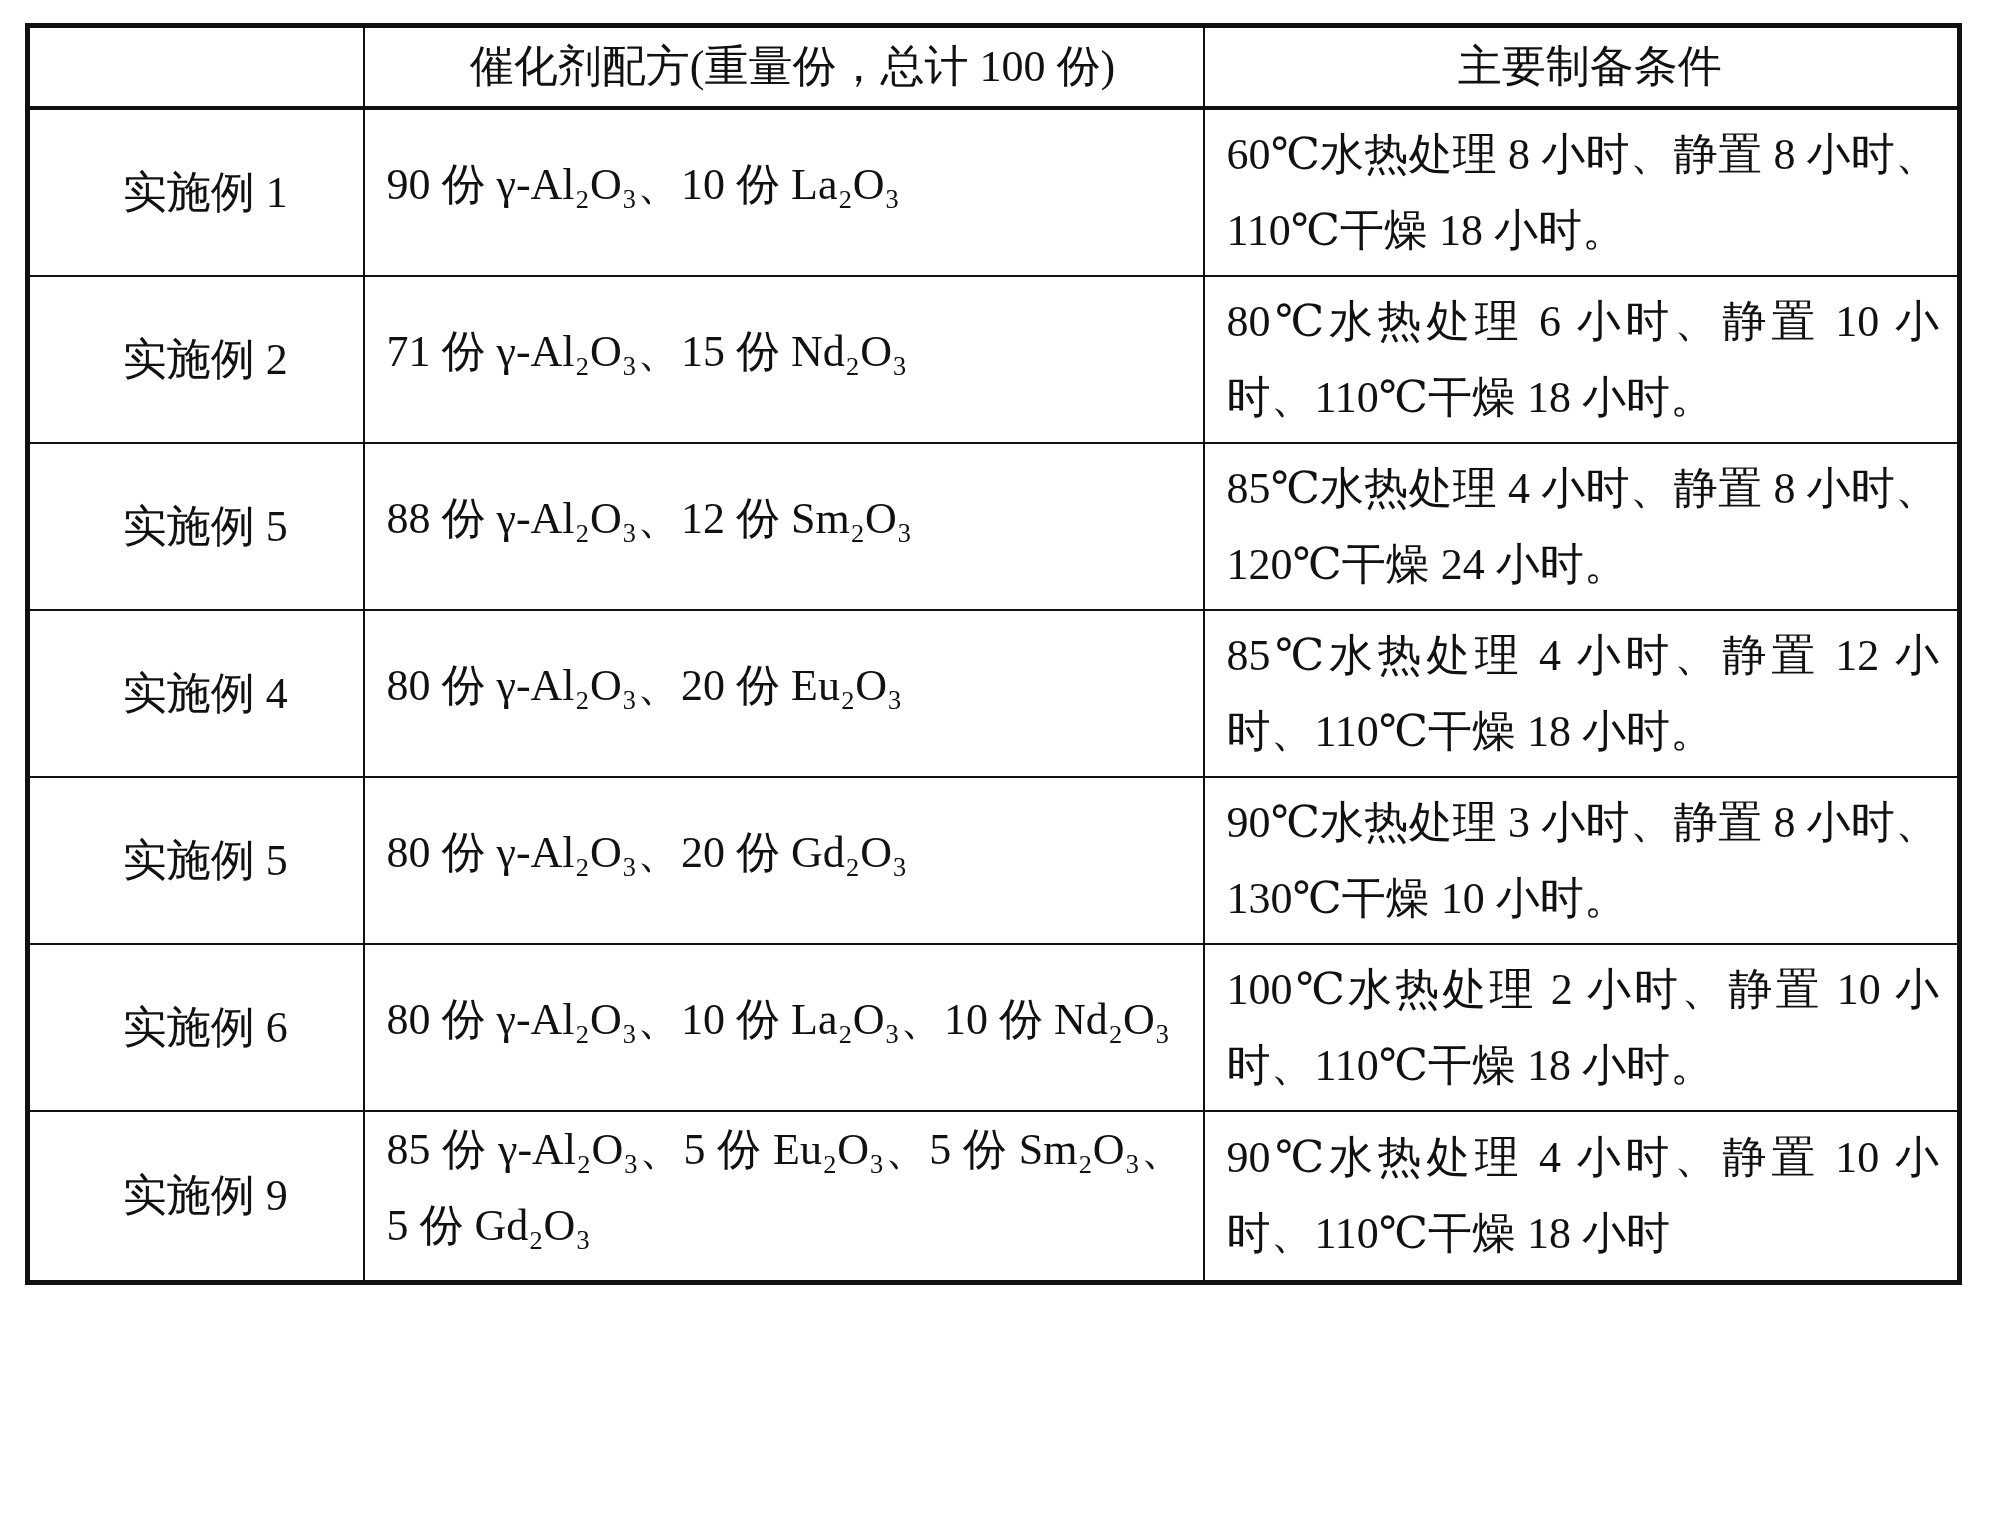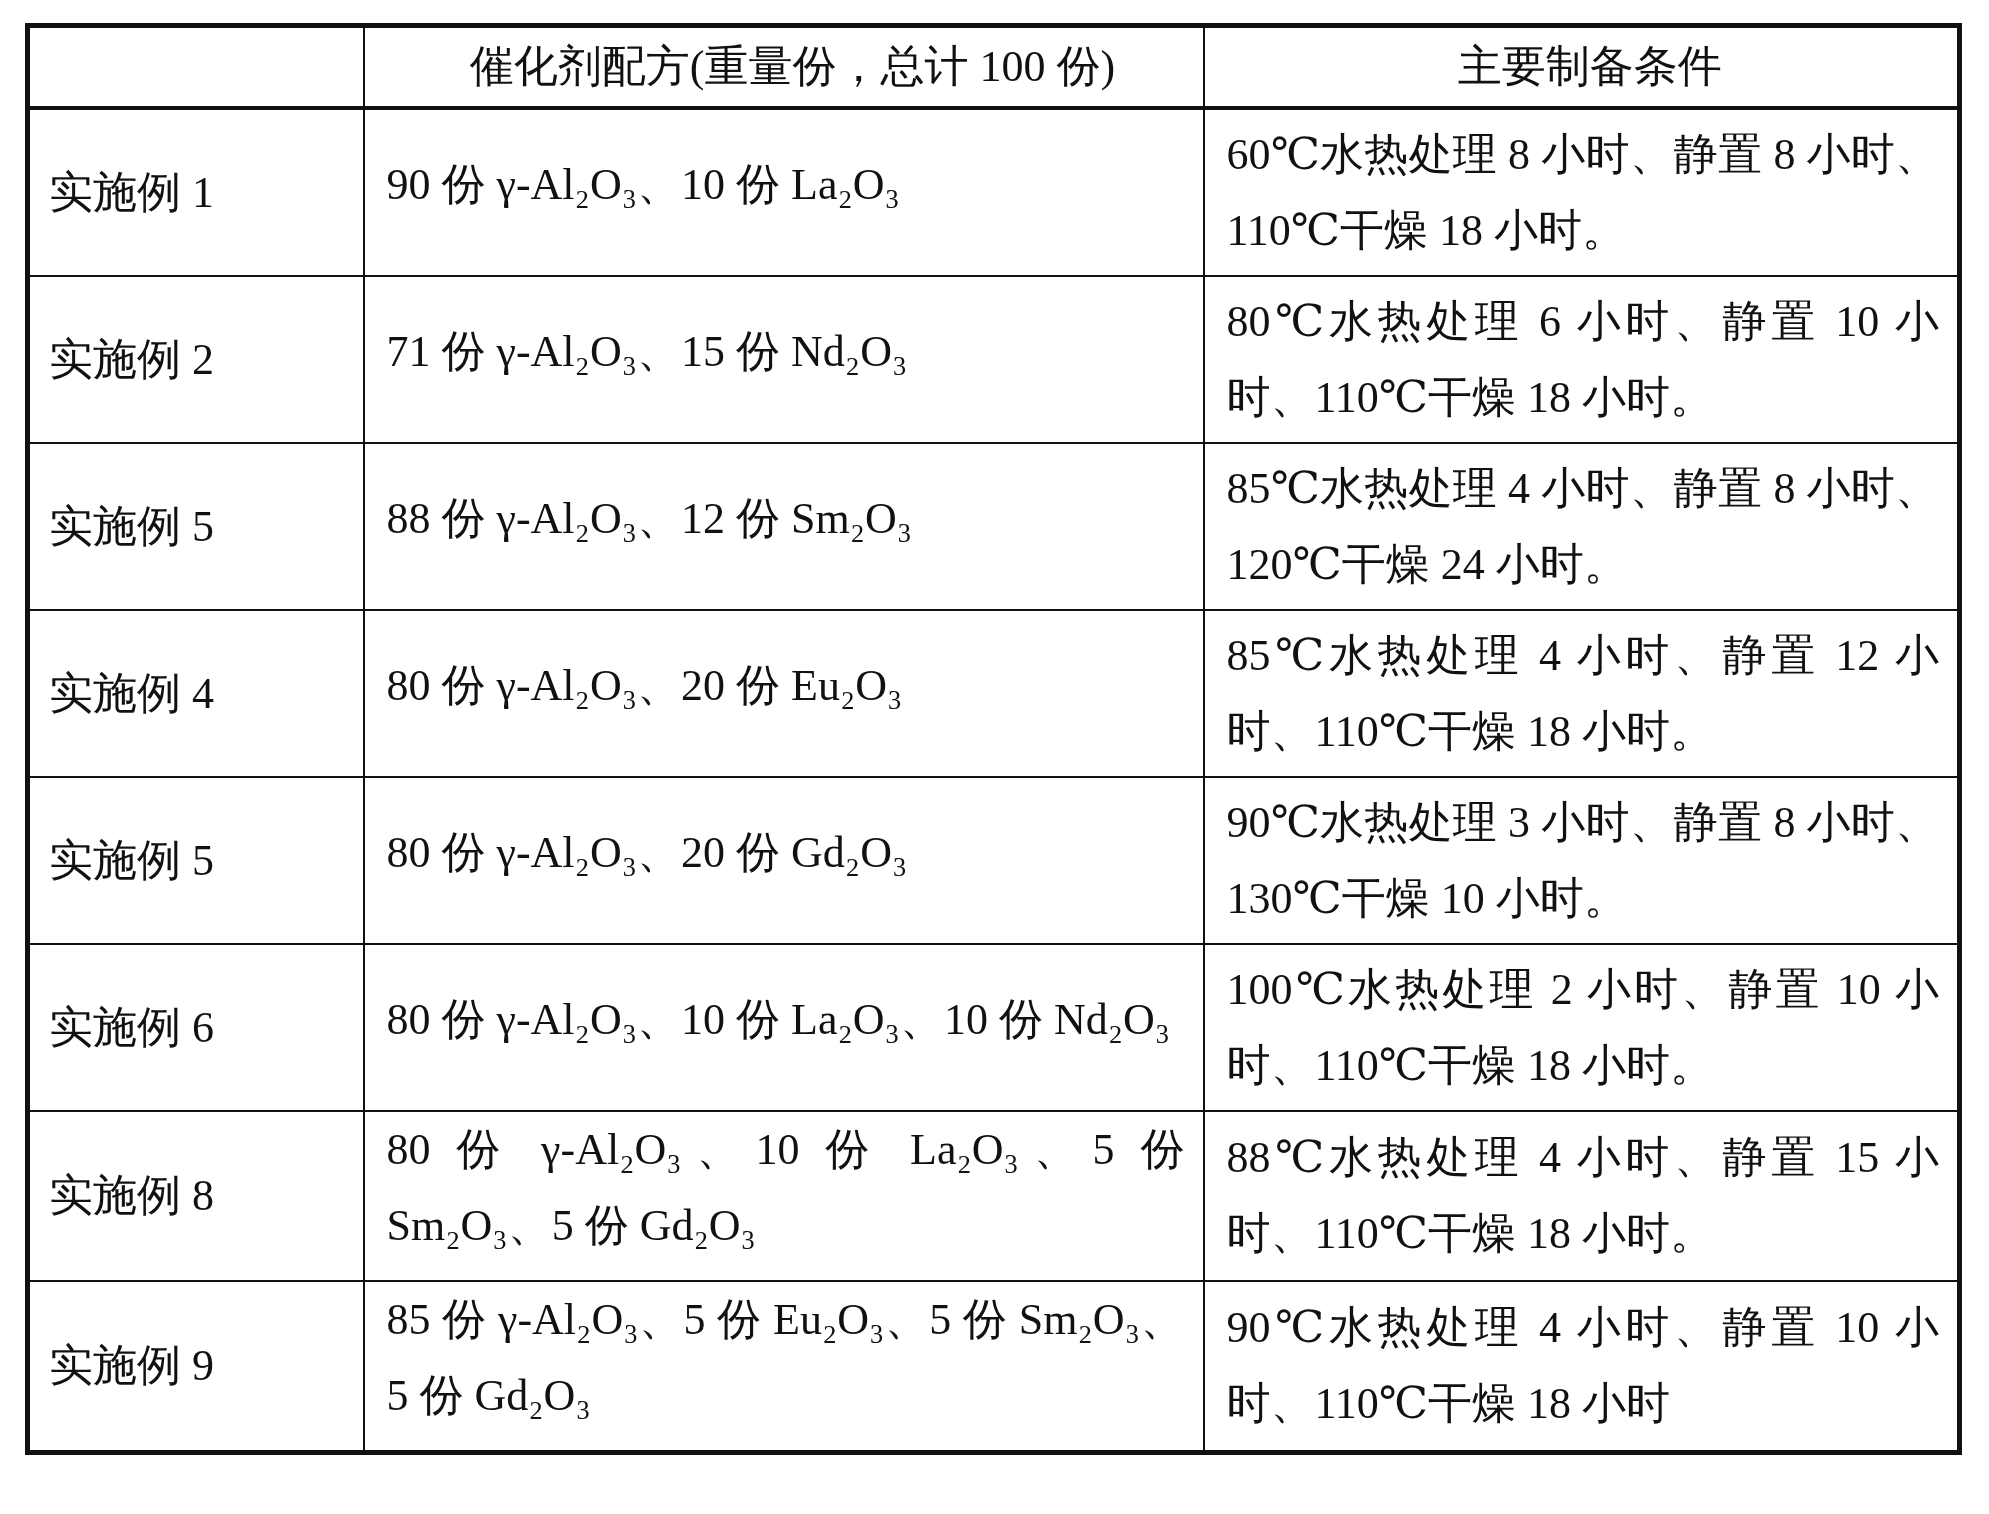"实施例 1" td.label { text-align: left -> center }
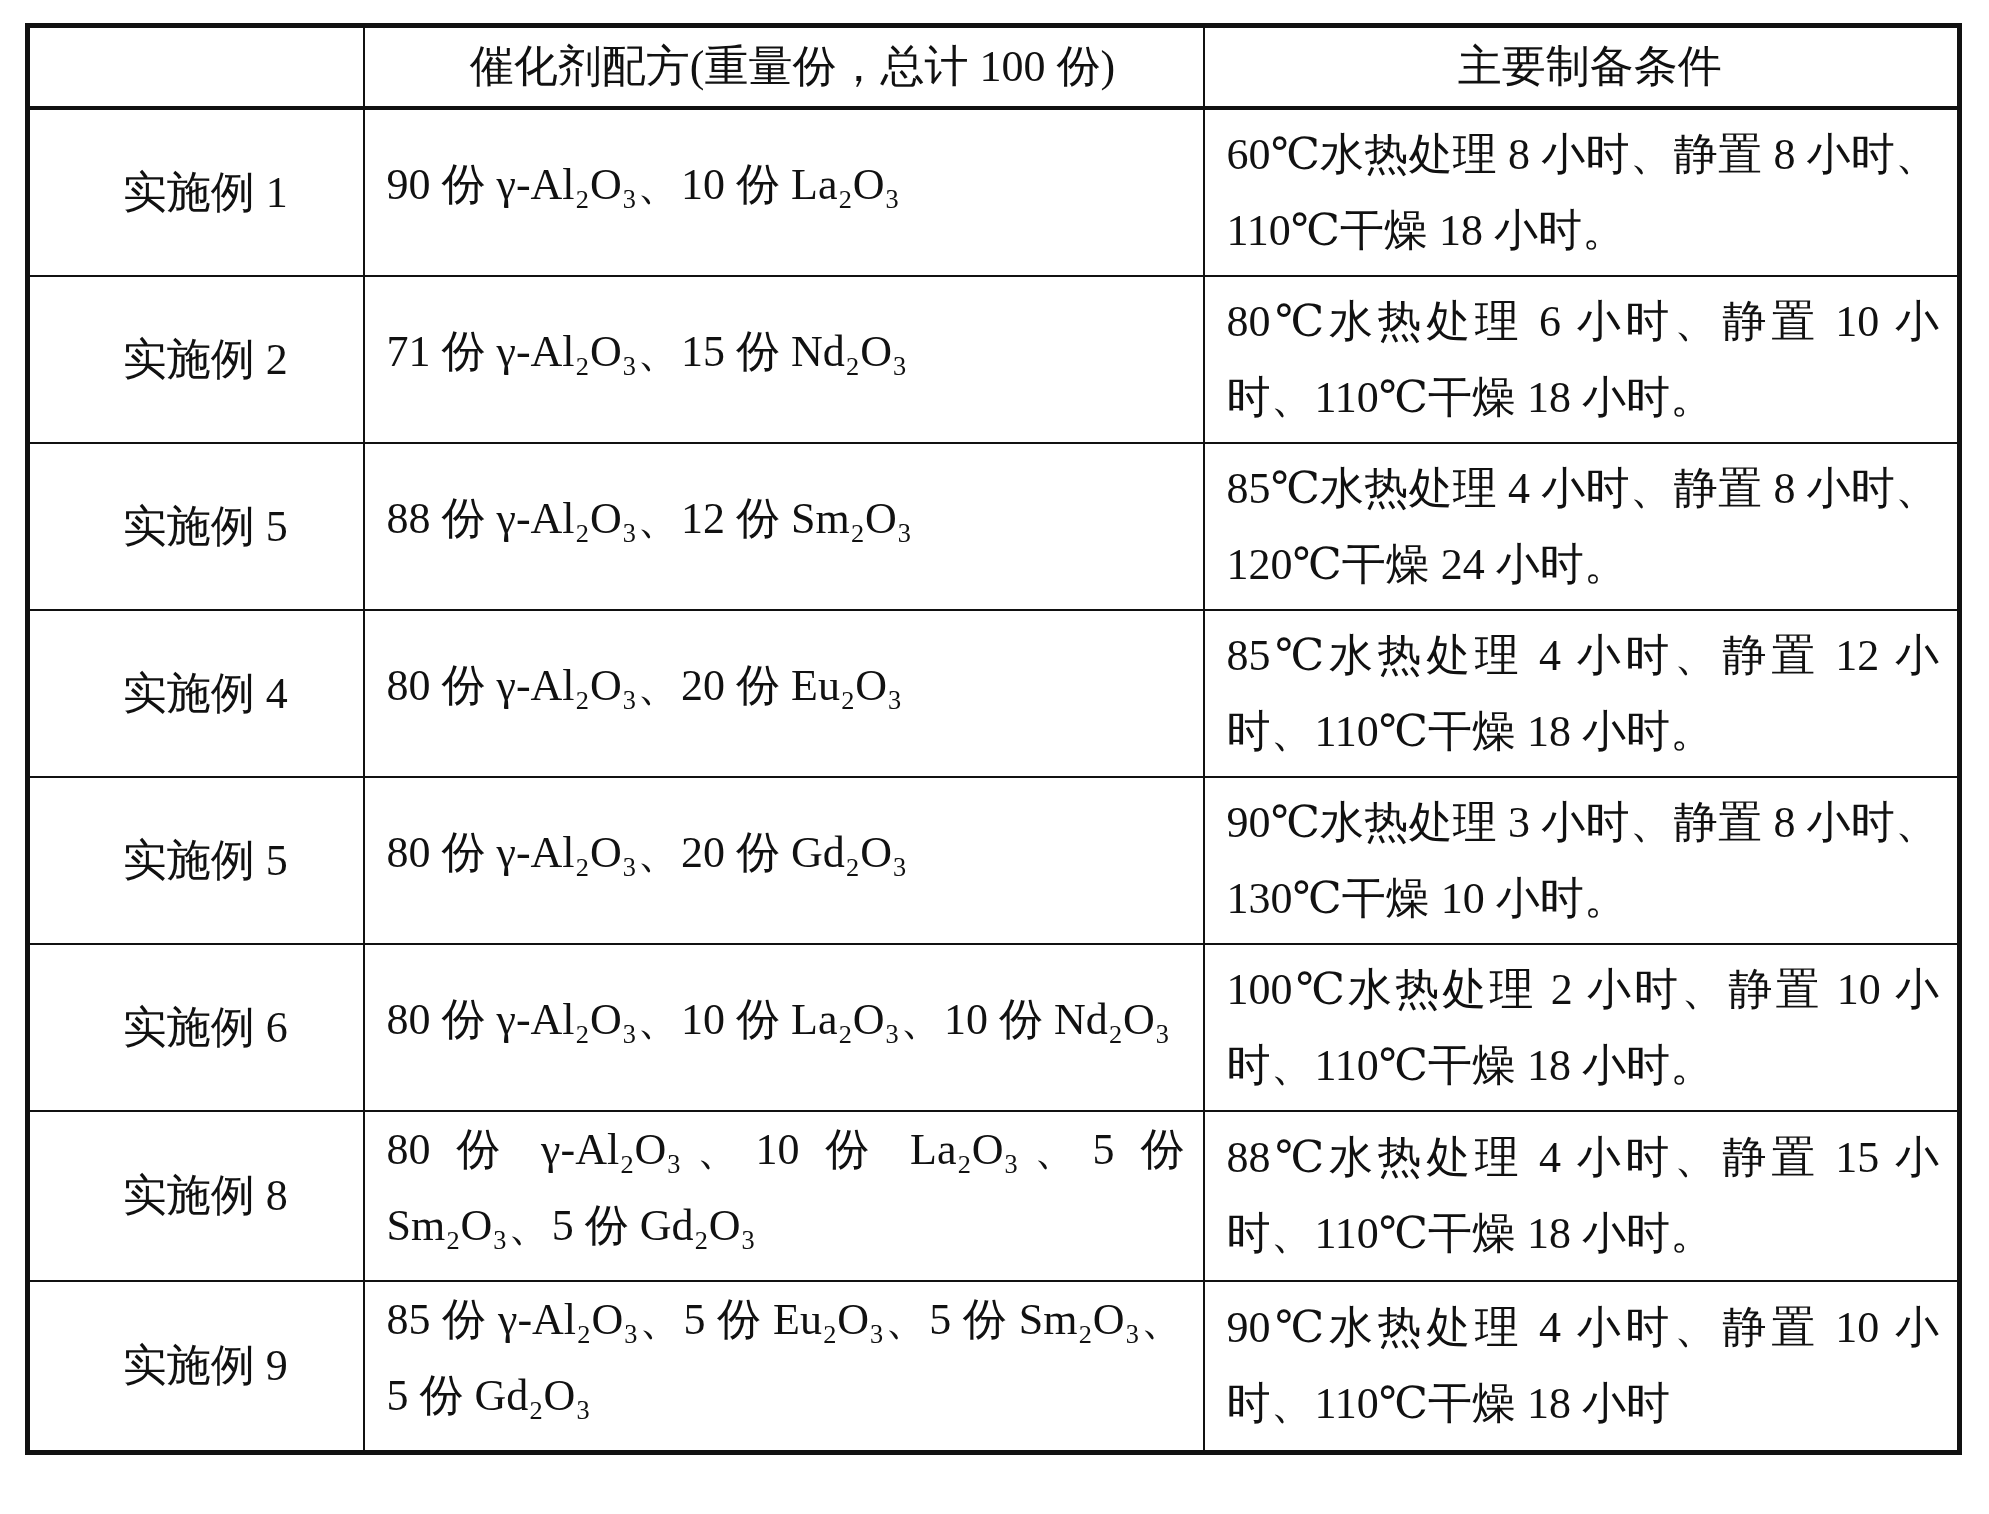"实施例 8" tr.row { html: <tr> <td>实施例 8</td> <td>80 份 γ-Al₂O₃、10 份 La₂O₃、5 份 Sm₂O₃、5 份 Gd₂O₃</td> <td>88℃水热处理 4 小时、静置 15 小时、110℃干燥 18 小时。</td> </tr> -> none }
